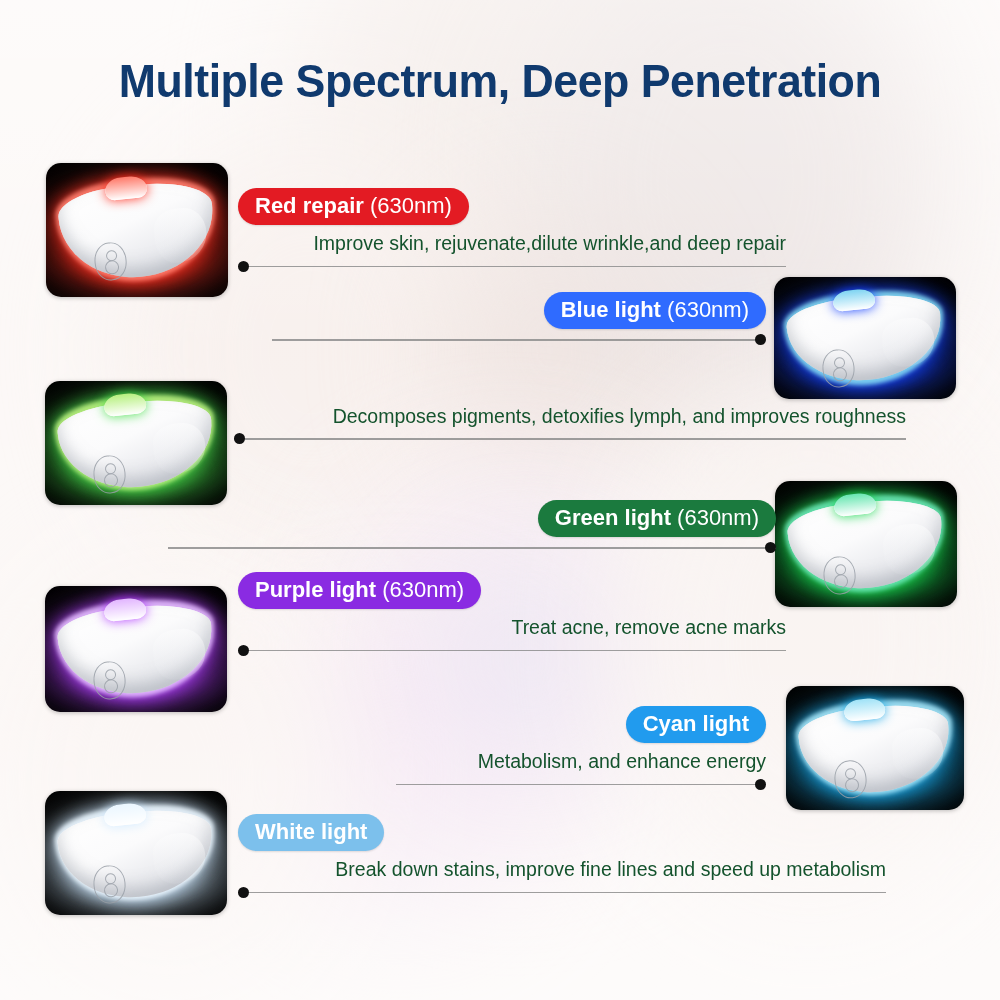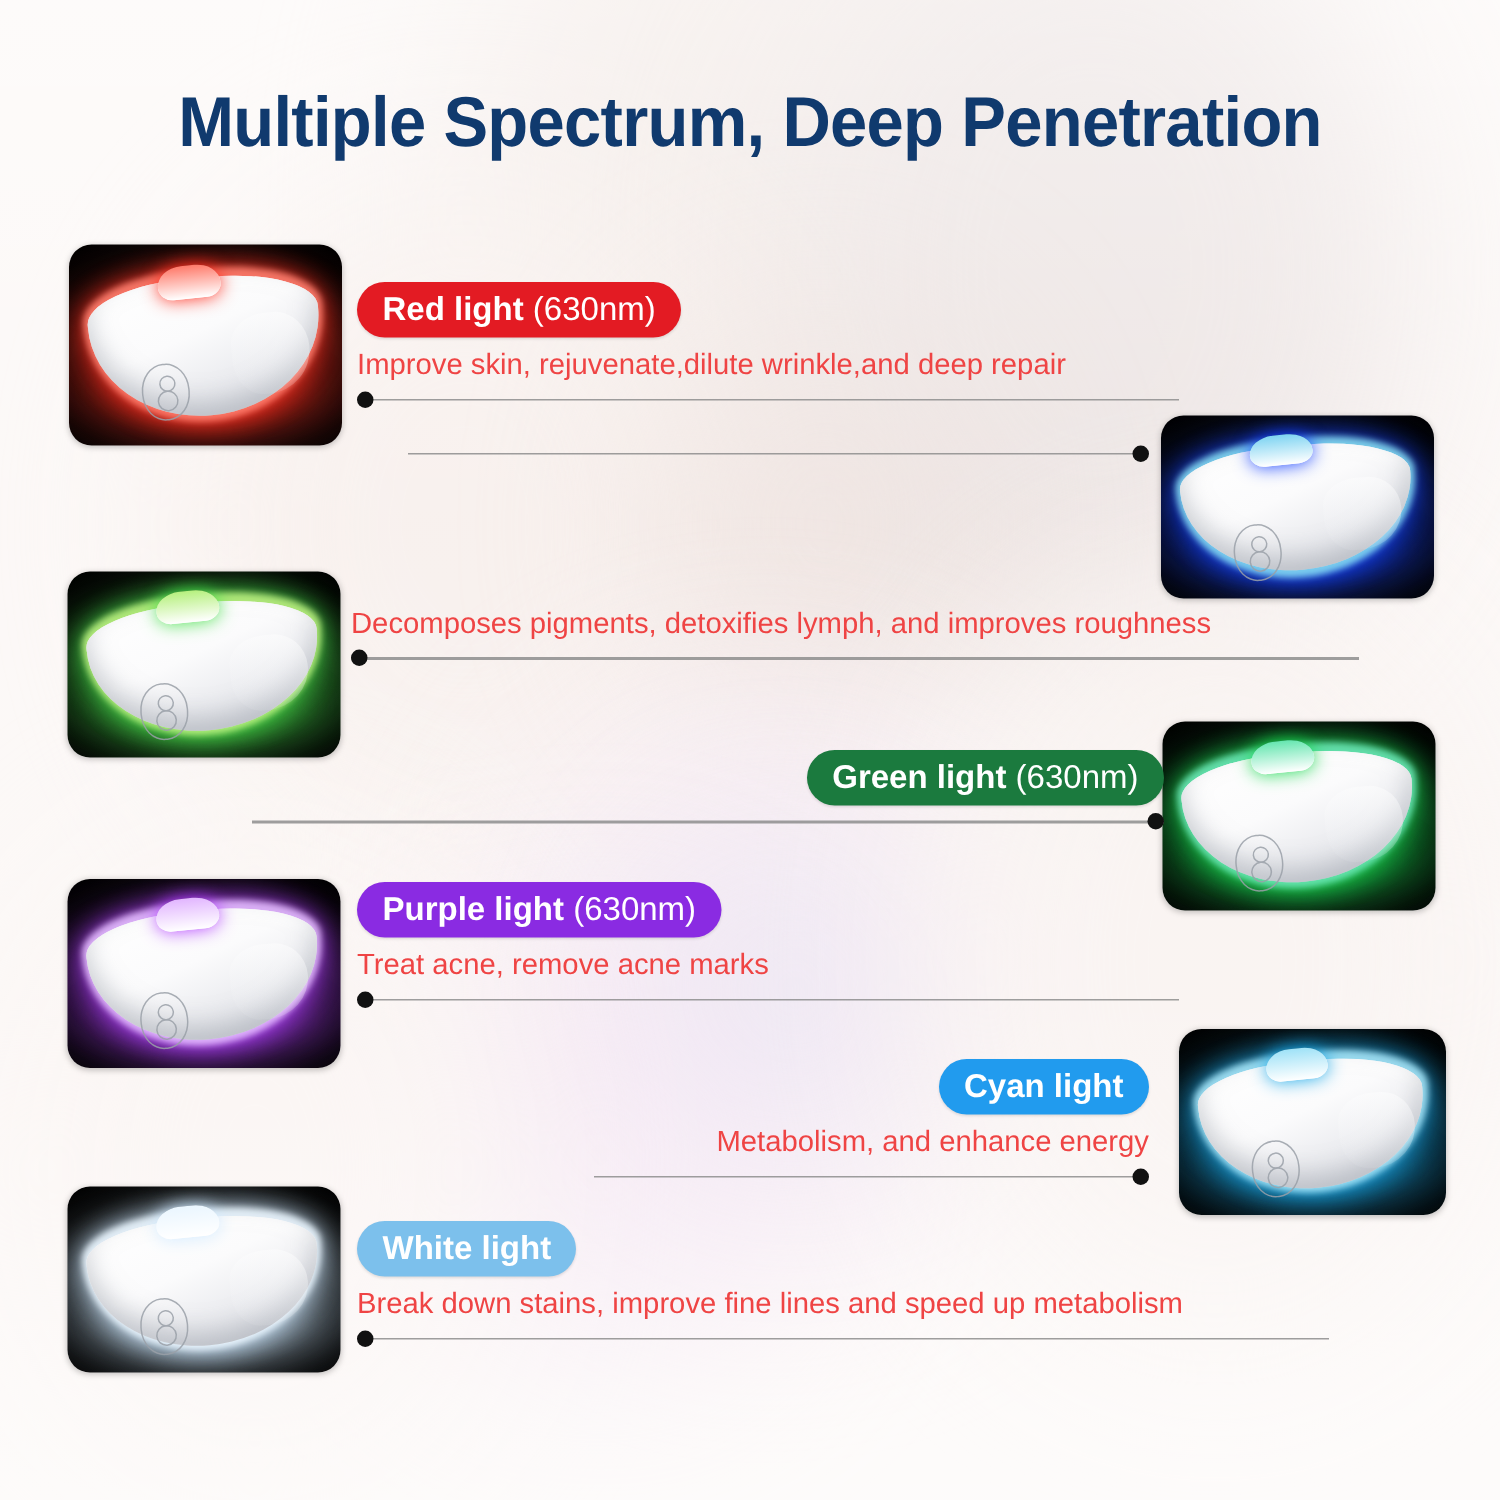"Red light" span.b-name { text: light -> repair }
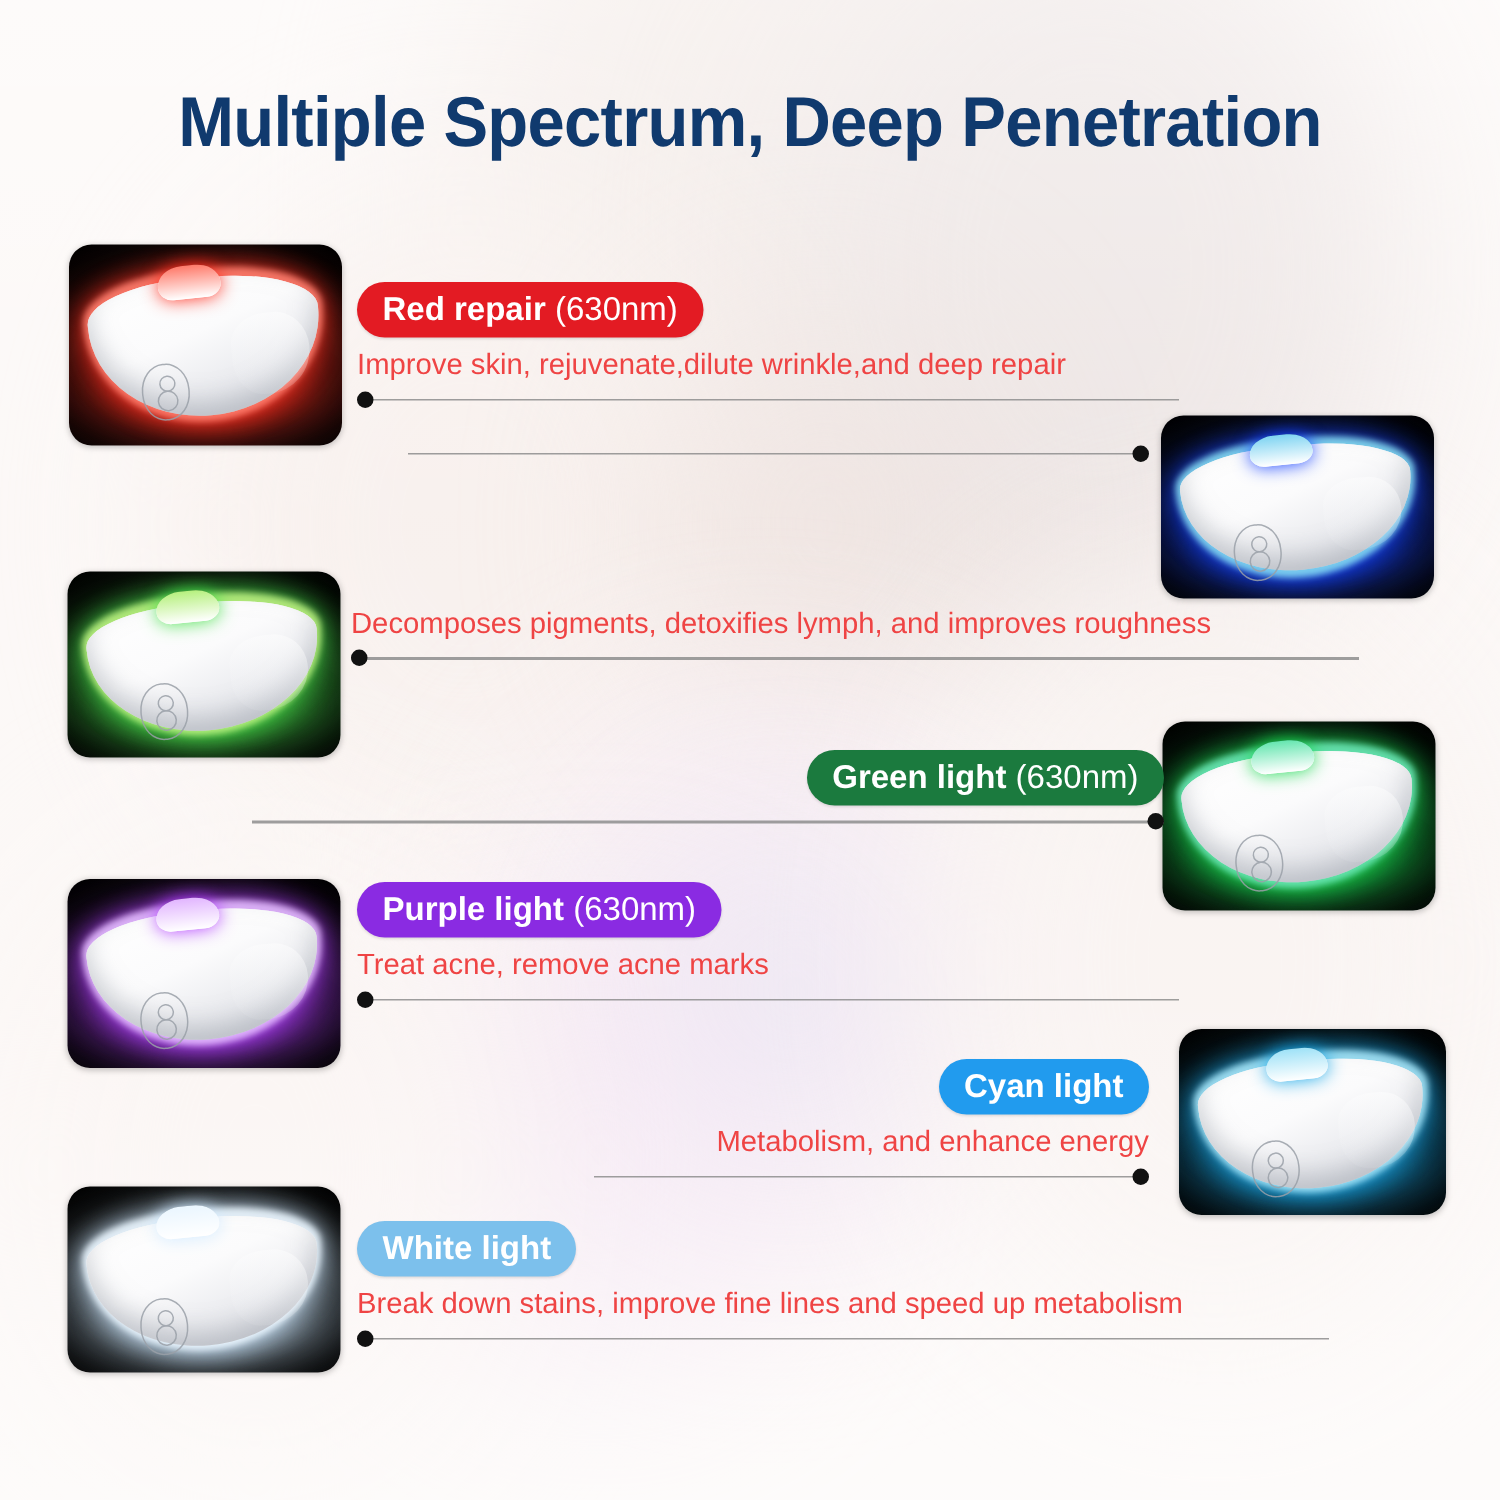"Improve skin, rejuvenate,dilute" .desc { color: #ef4444 -> #14532d; text-align: none -> right }
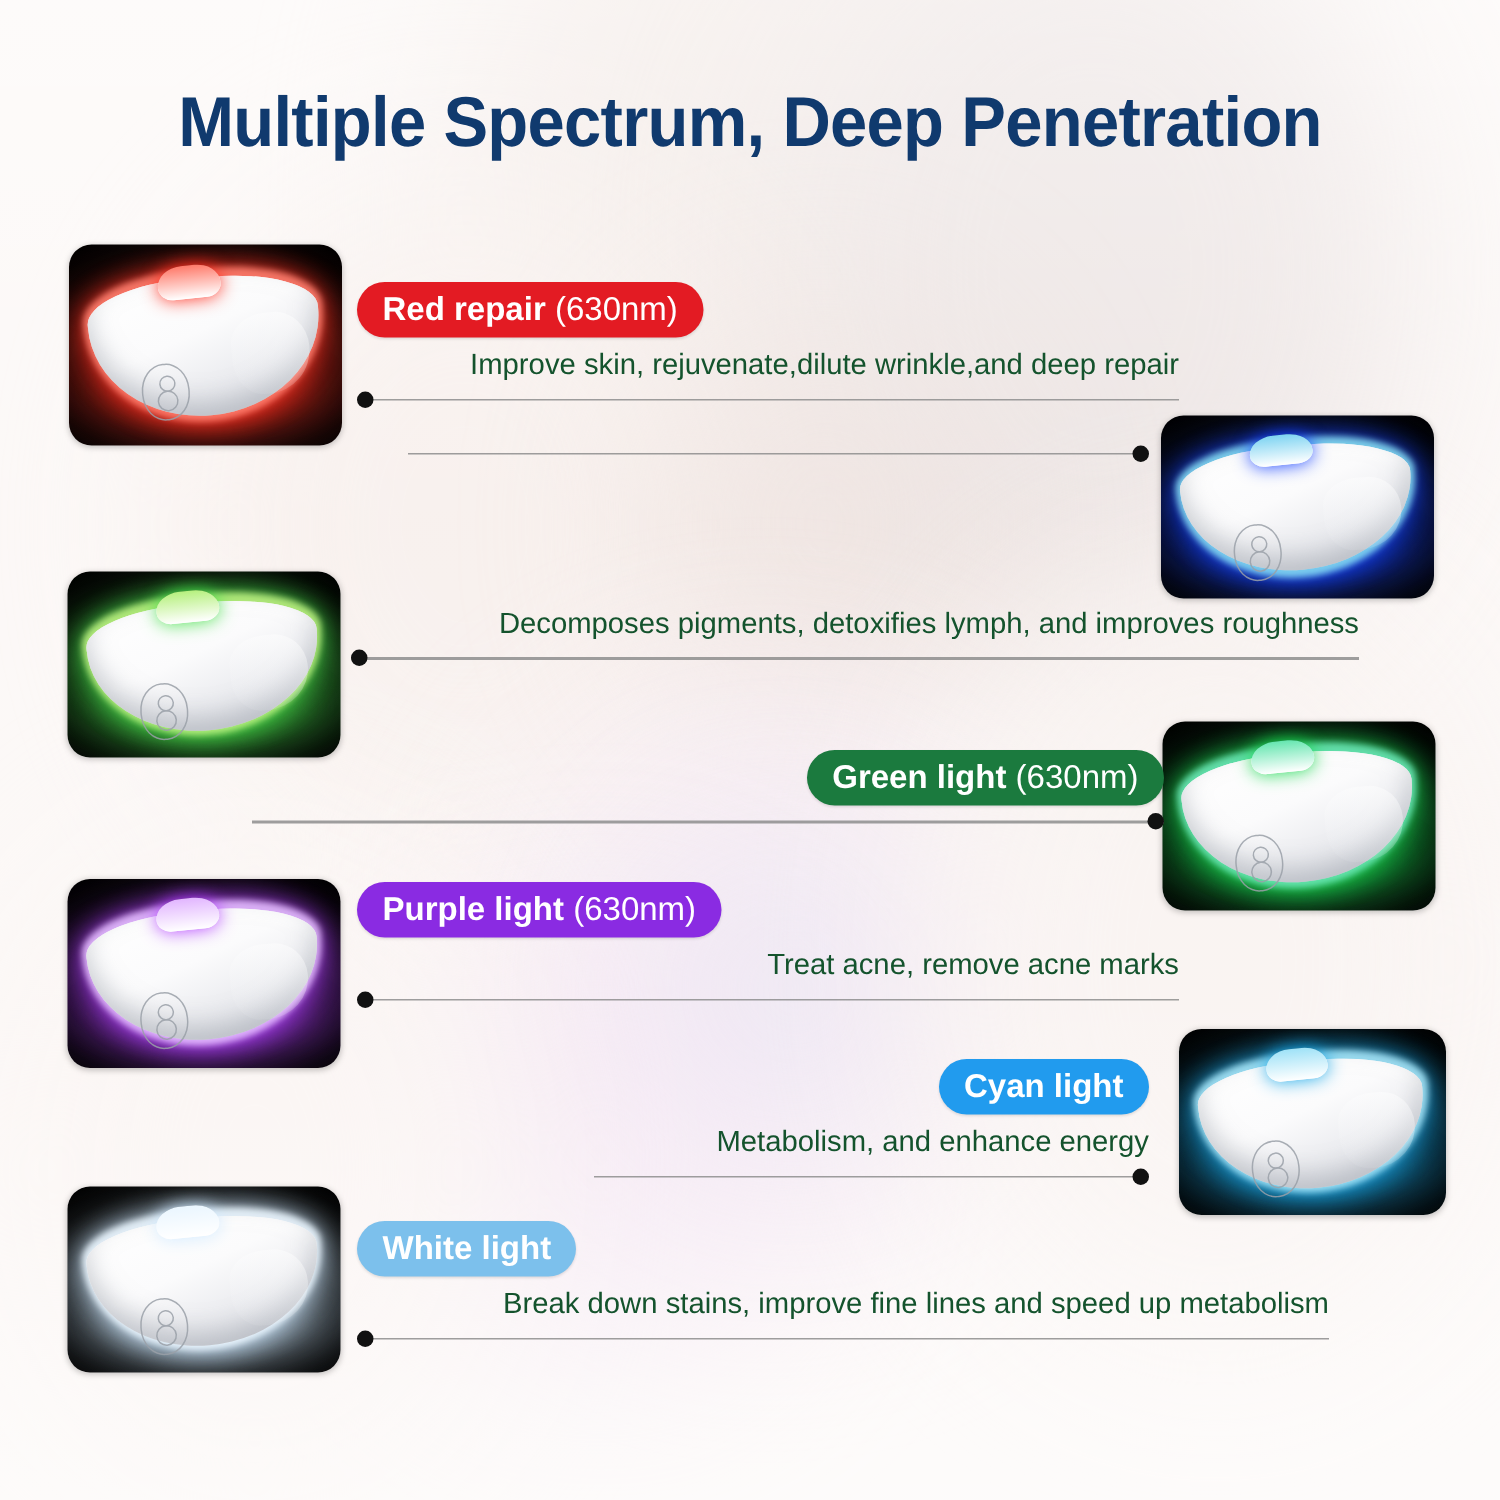"Blue light (630nm)" div { html: none -> <div><span><span>Blue light</span> <span>(630nm)</span></span></div> }
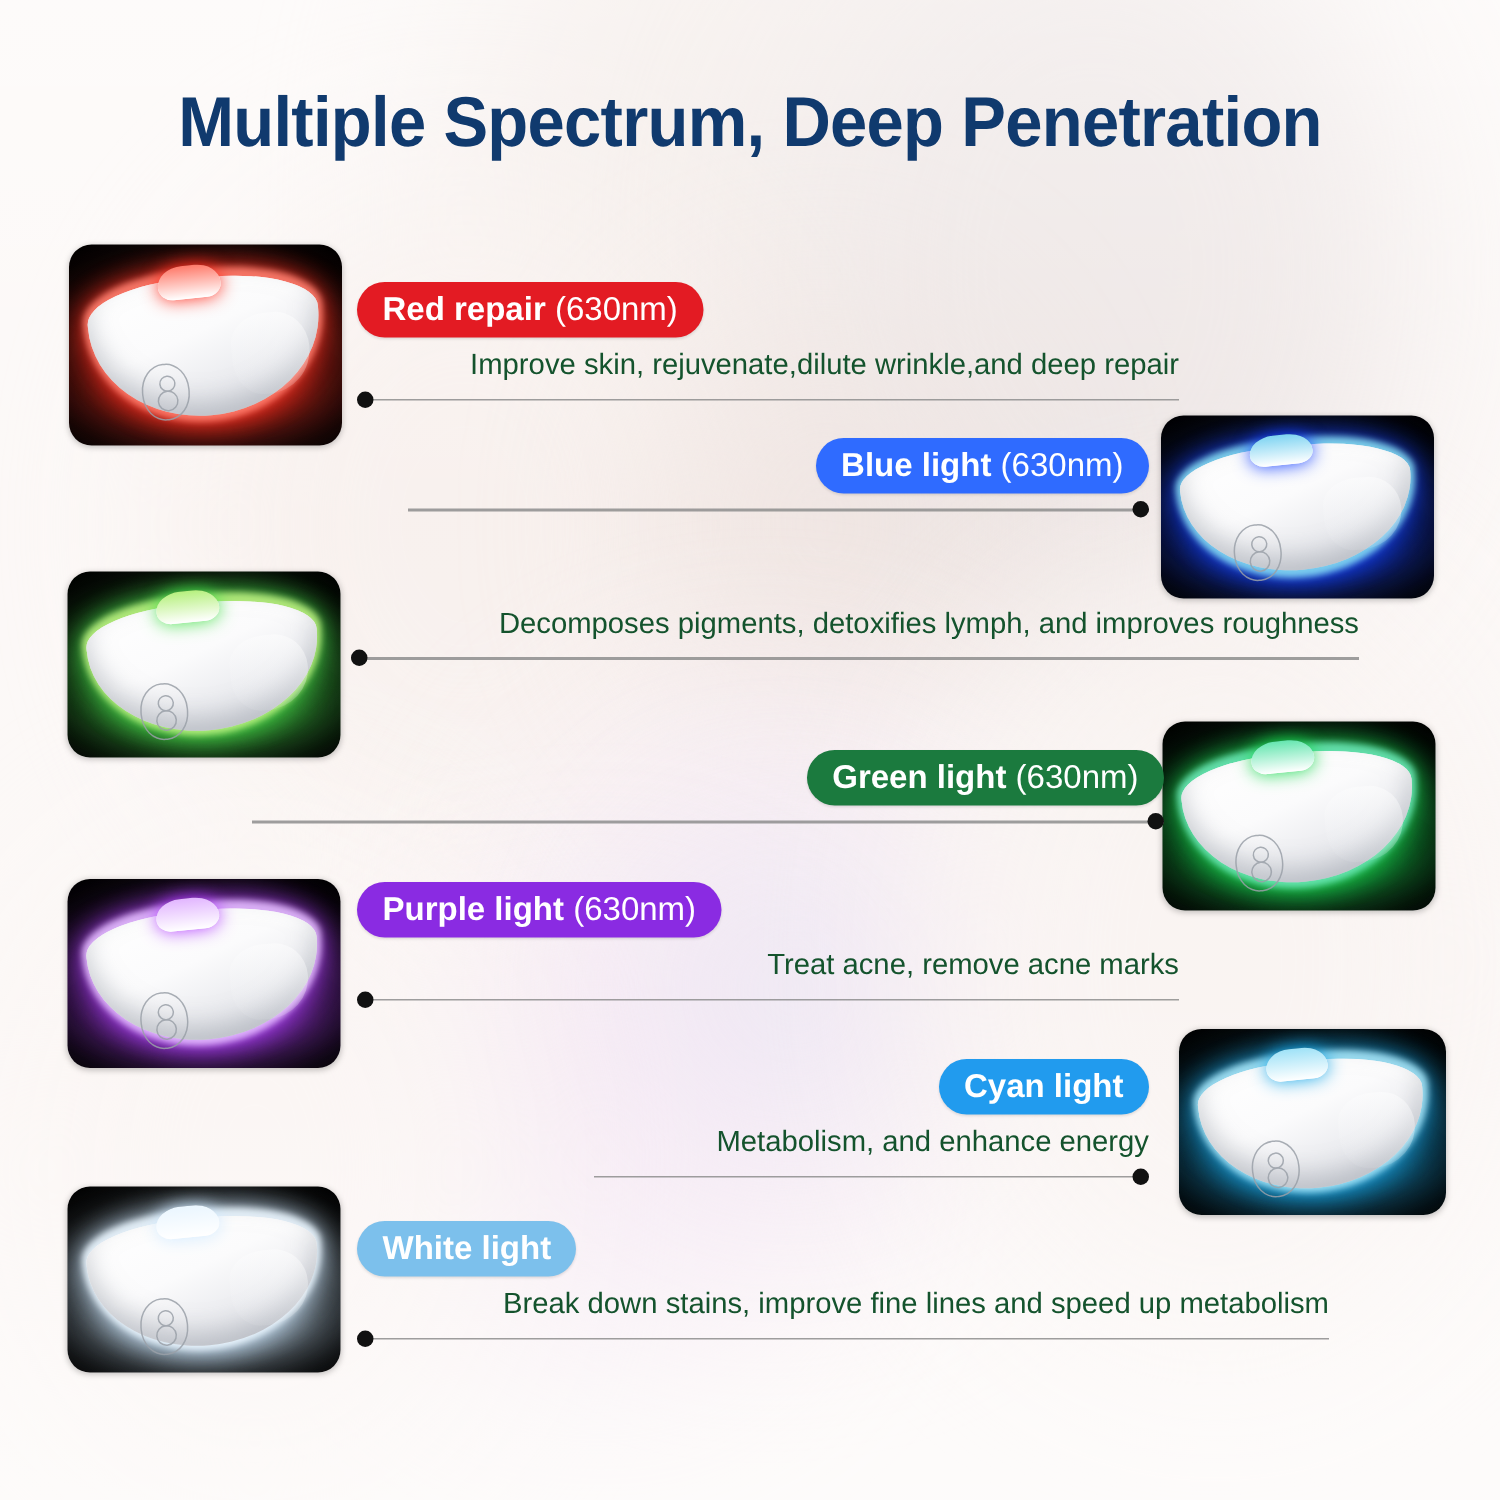"Purple light (630nm)" div.row { top: 588px -> 572px }
